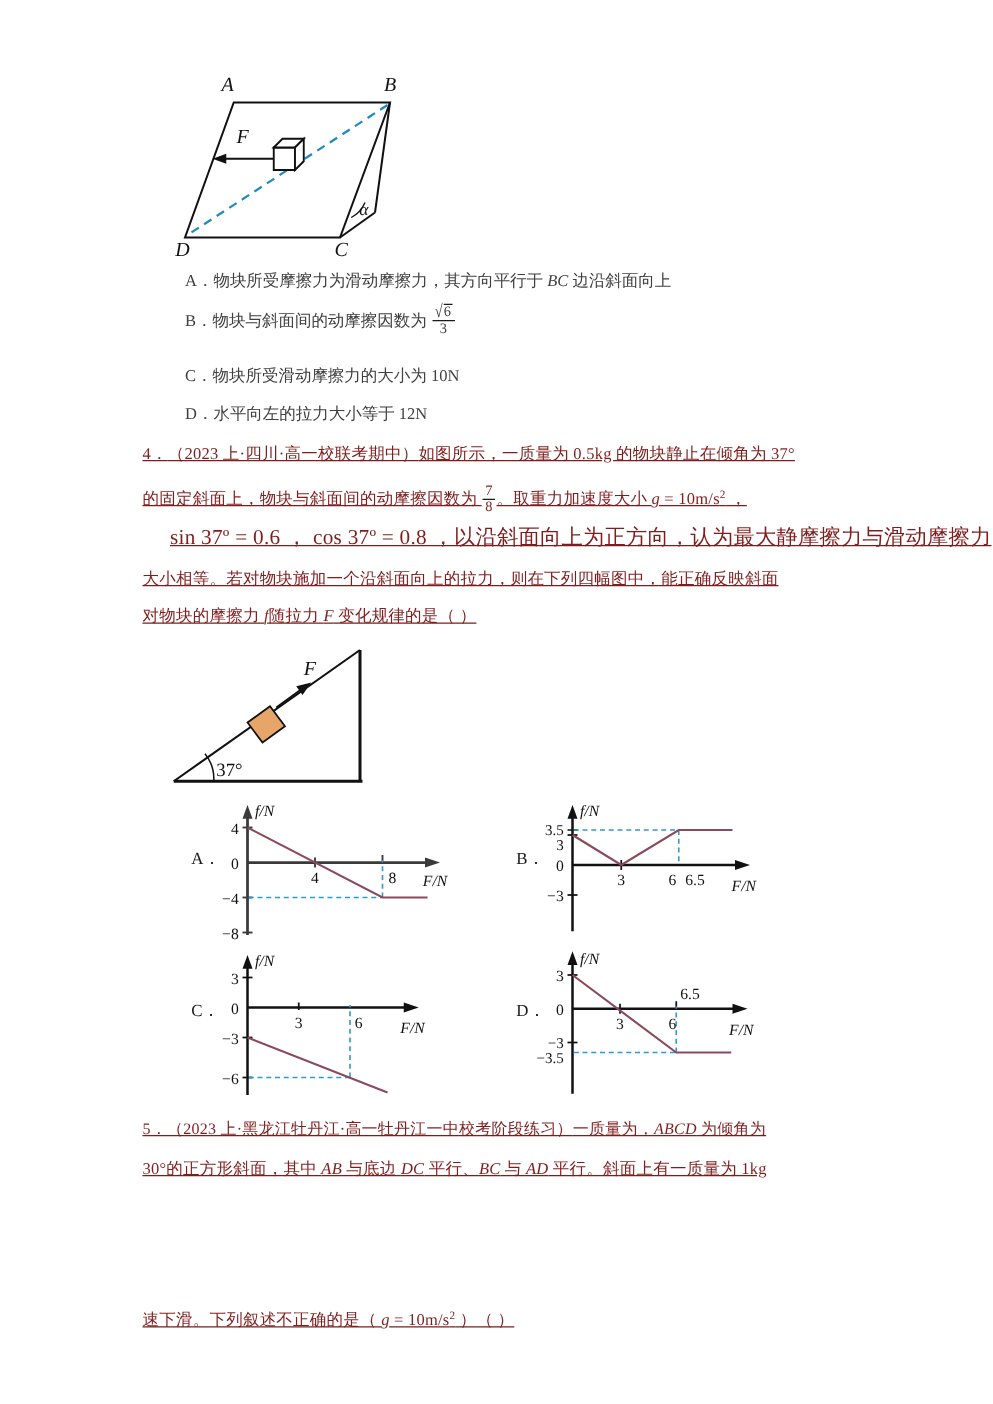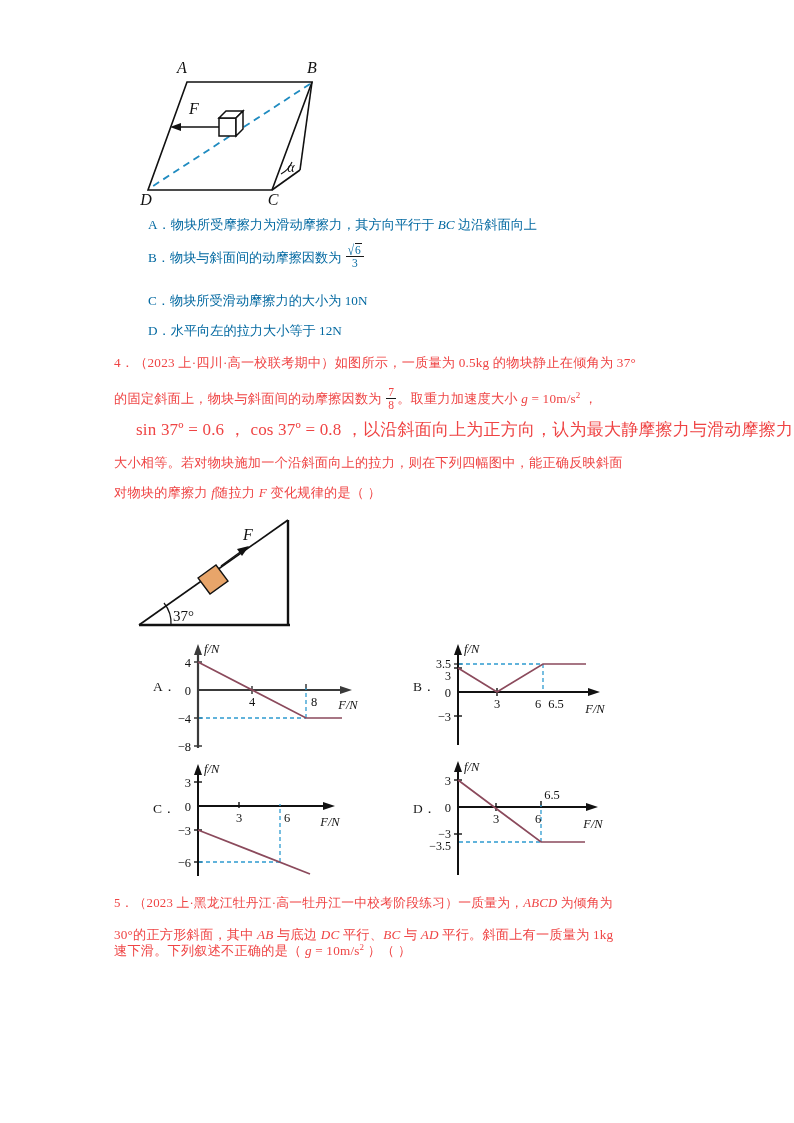"A．物块所受摩擦力为滑动摩擦力，其方向平行于 BC 边沿斜面向上" .opt { color: #0369a1 -> #404040 }
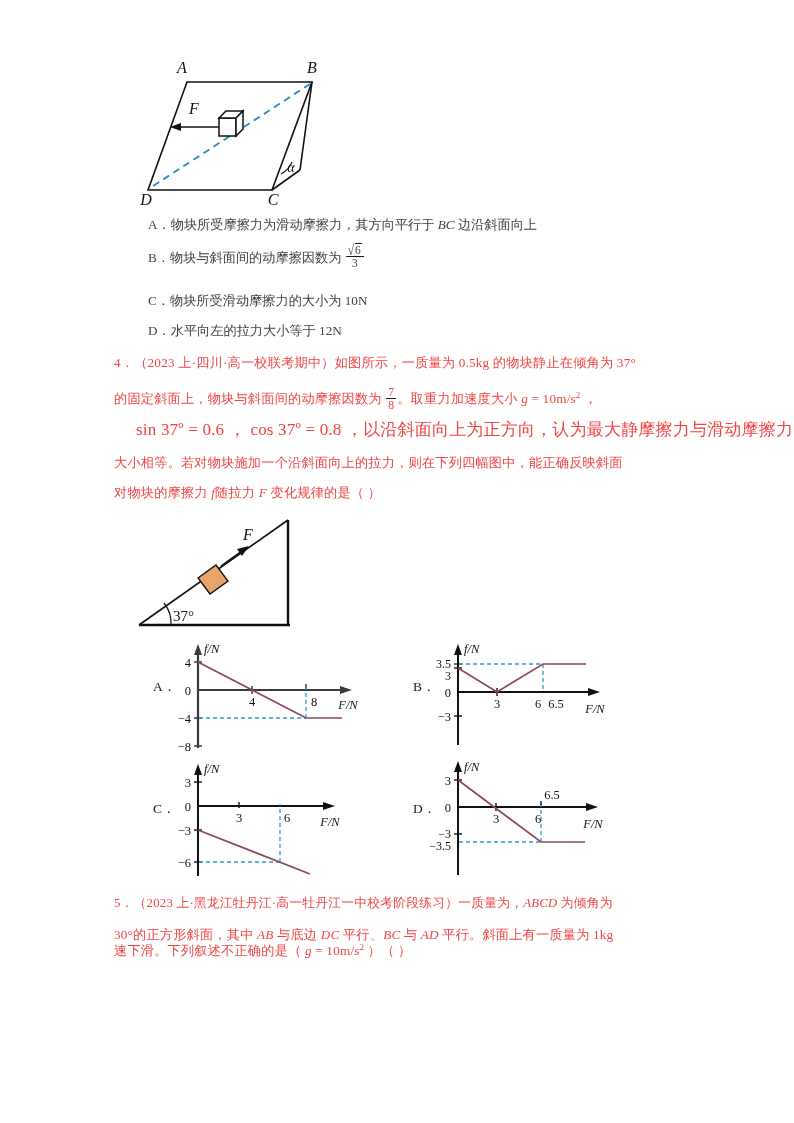"4．（2023 上·四川·高一校联考期中）如图所示，一质量为 0.5kg" .qtext { color: #ef4444 -> #7f1d1d; text-decoration: none -> underline }
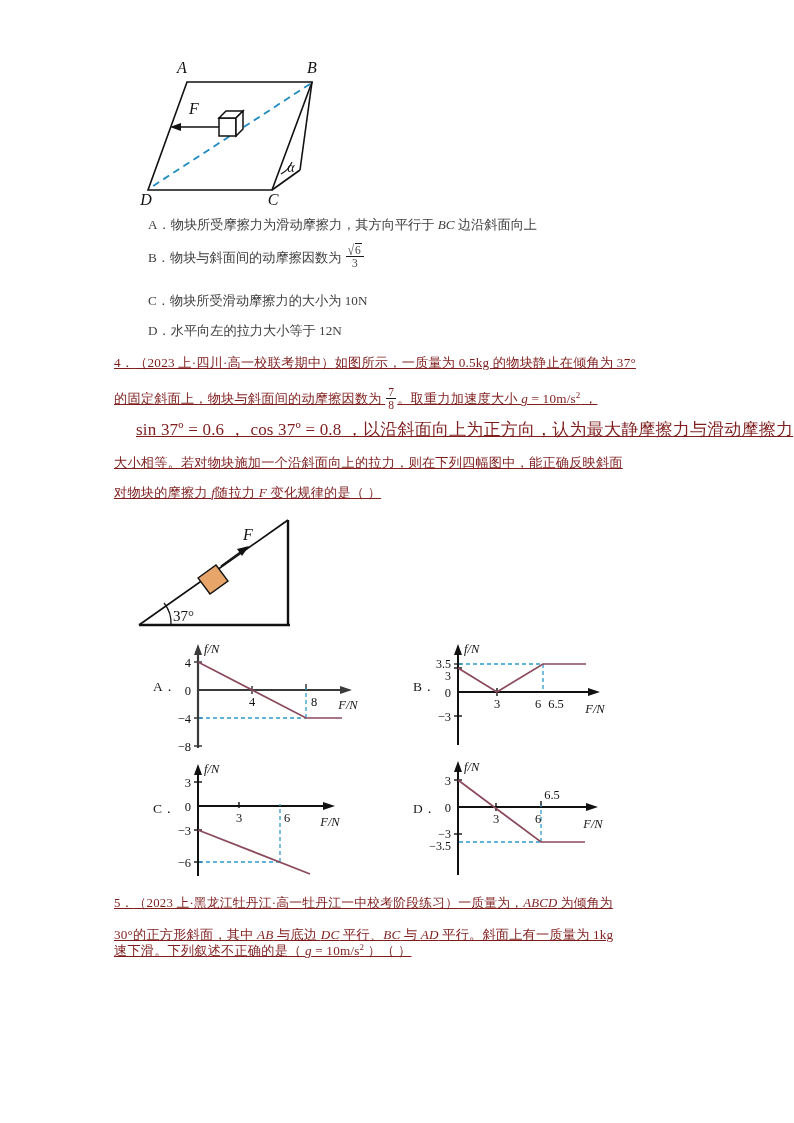"速下滑。下列叙述不正确的是（ g = 10m/s2 ）（" div.qtext { top: 932px -> 1037px }
